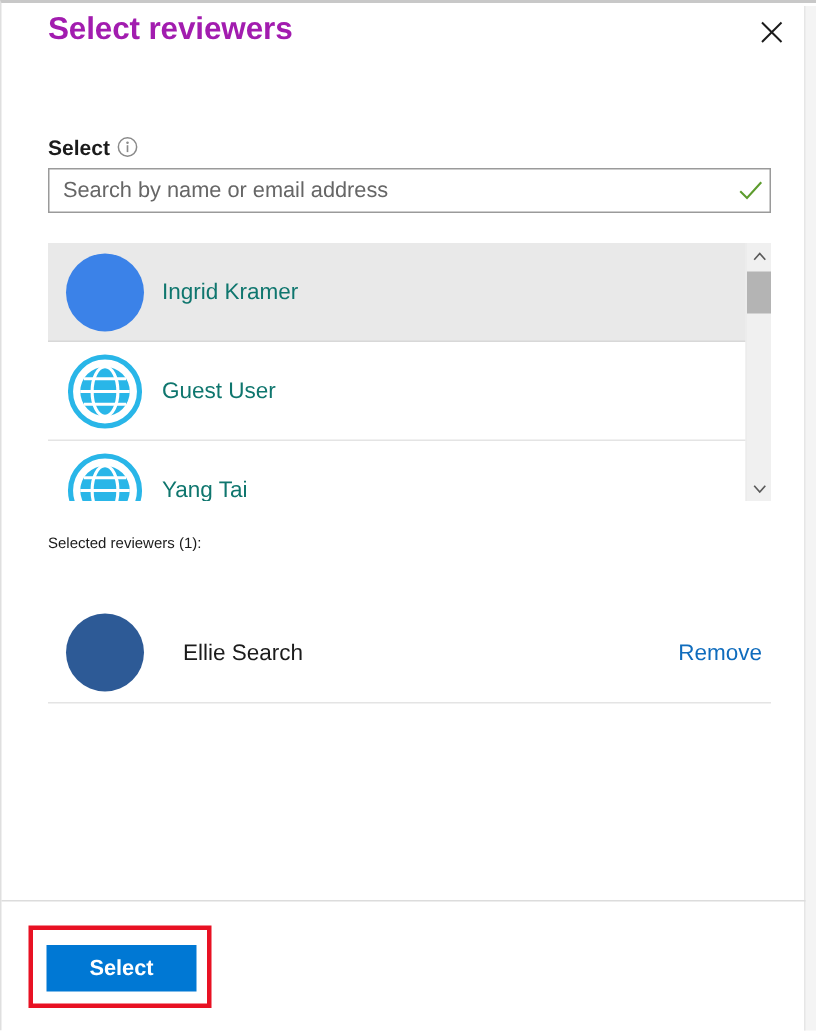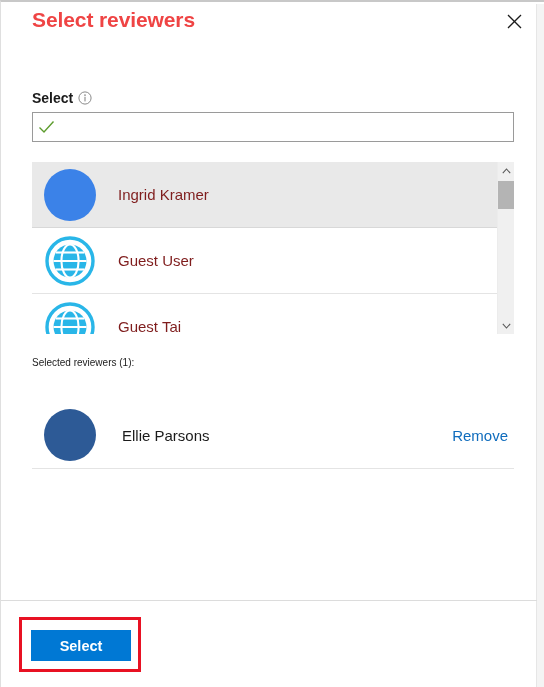"Select reviewers" #dialog-title { color: #ef4444 -> #a21caf }
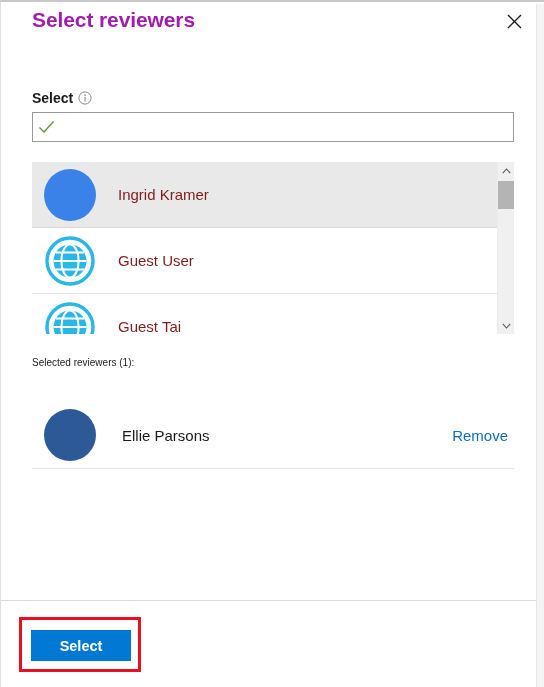"Search by name or email" input { html: none -> <input> }
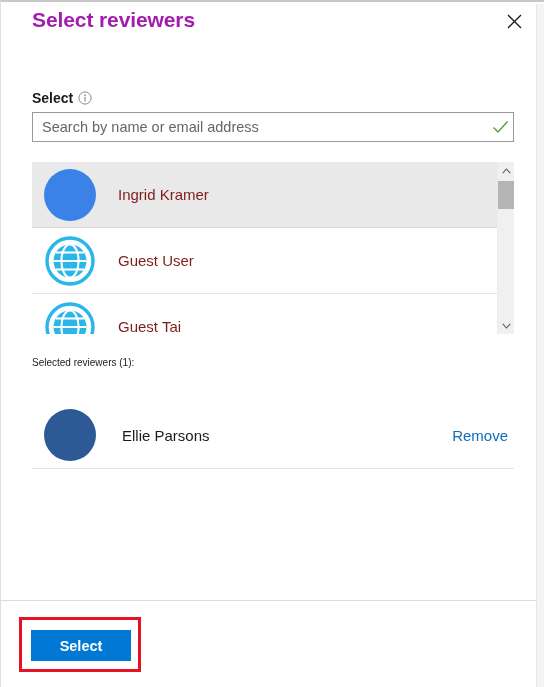"Ingrid Kramer" .result-name { color: #7f1d1d -> #0f766e; margin-left: 22px -> 12px }
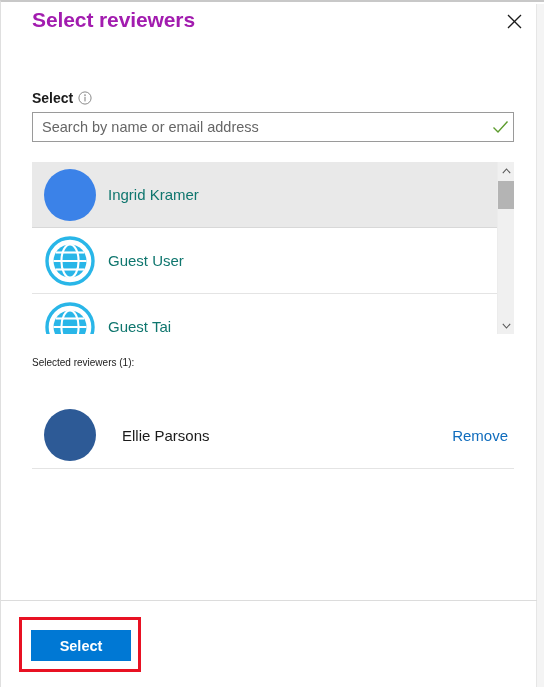"Guest Tai" span.result-name { text: Guest -> Yang }
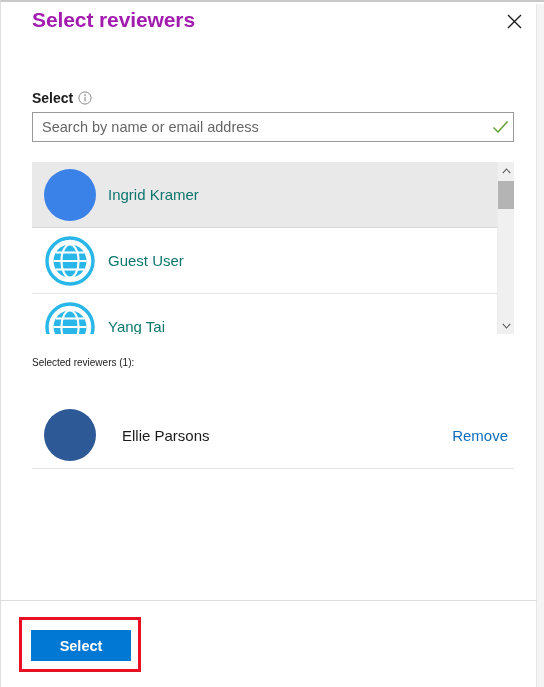"Ellie Parsons" span.selected-name { text: Parsons -> Search }
